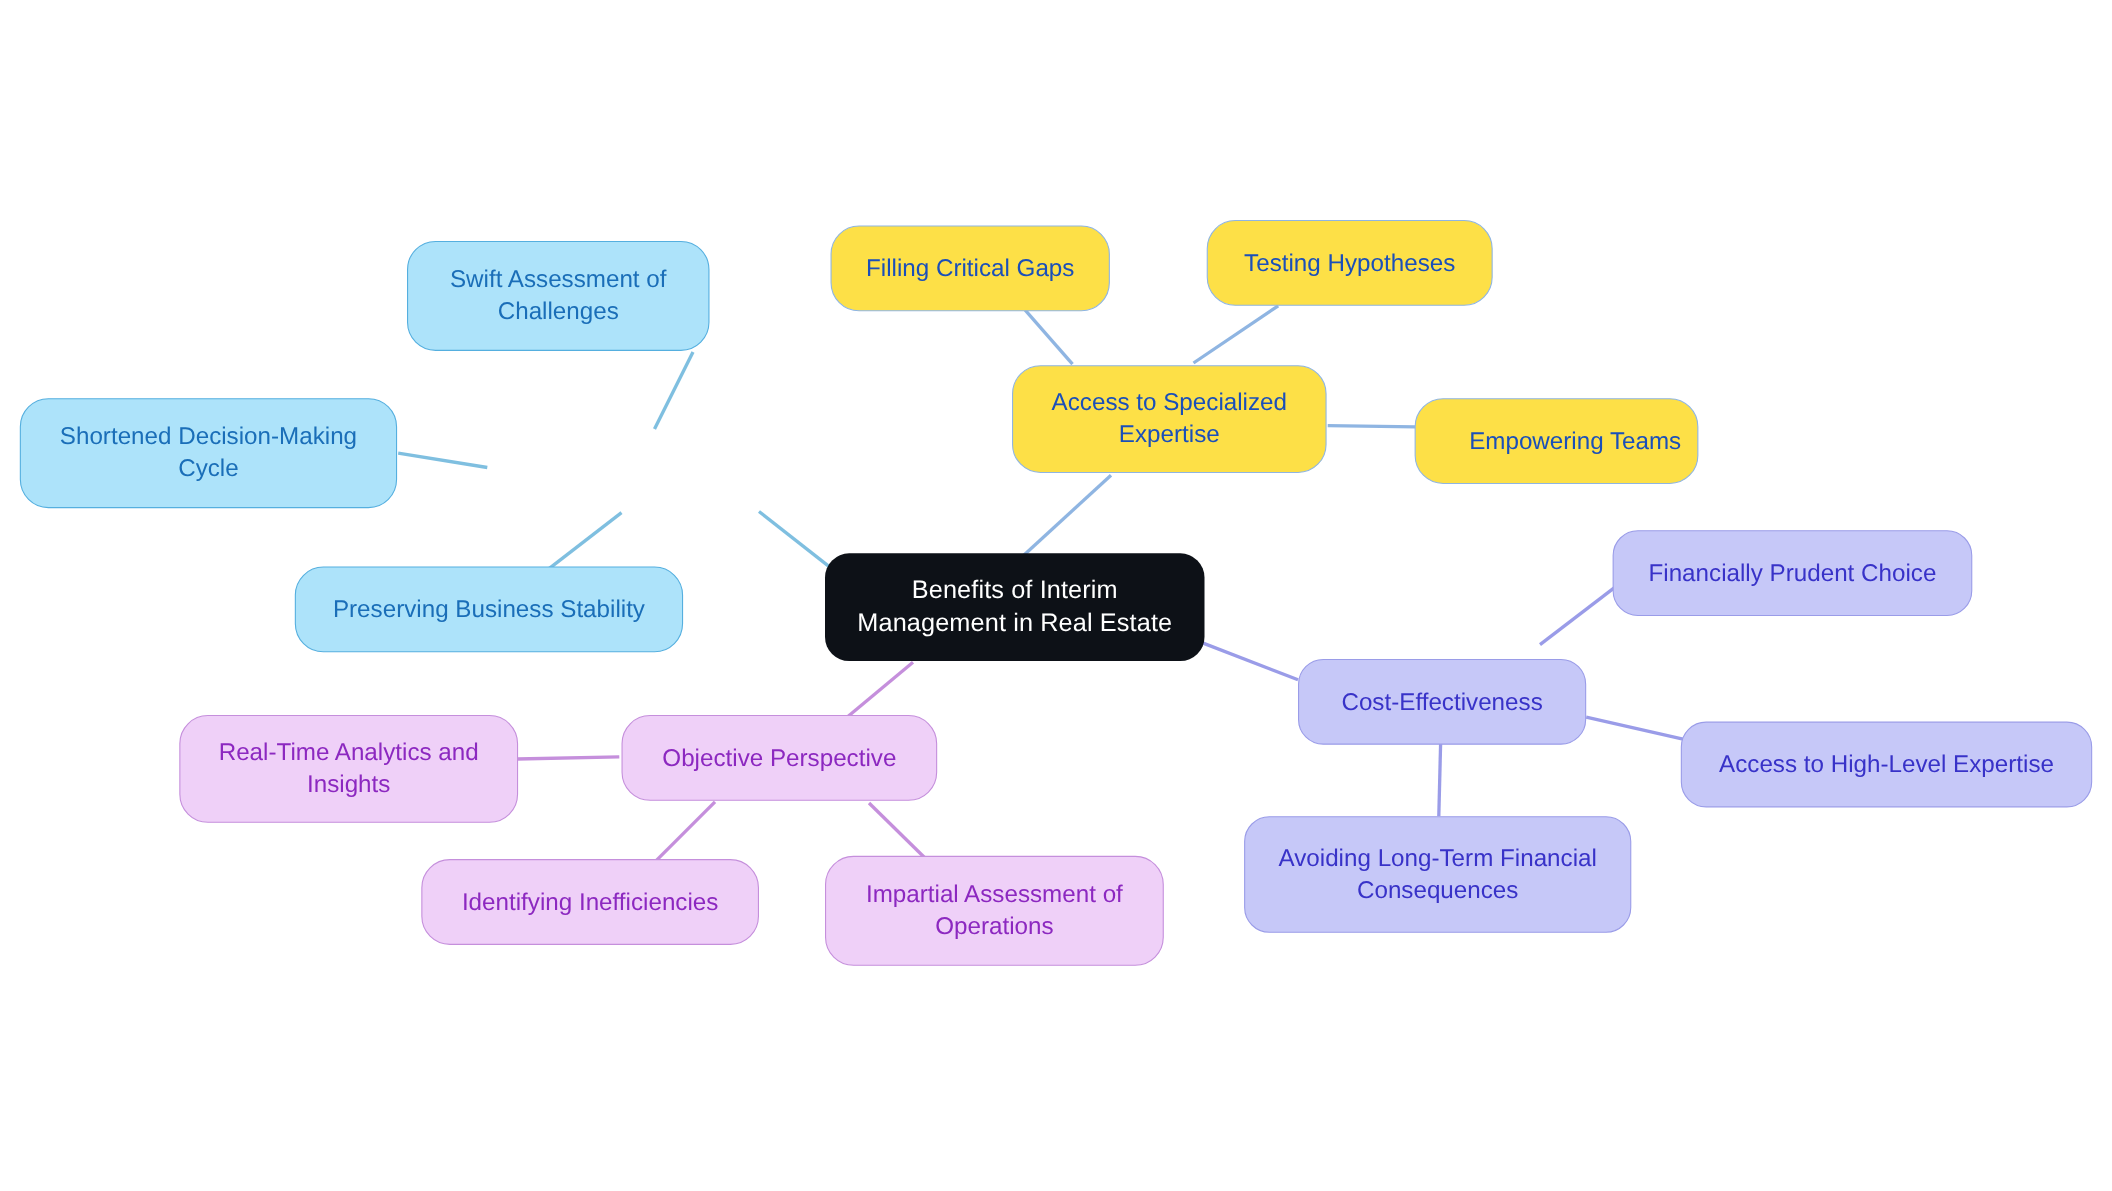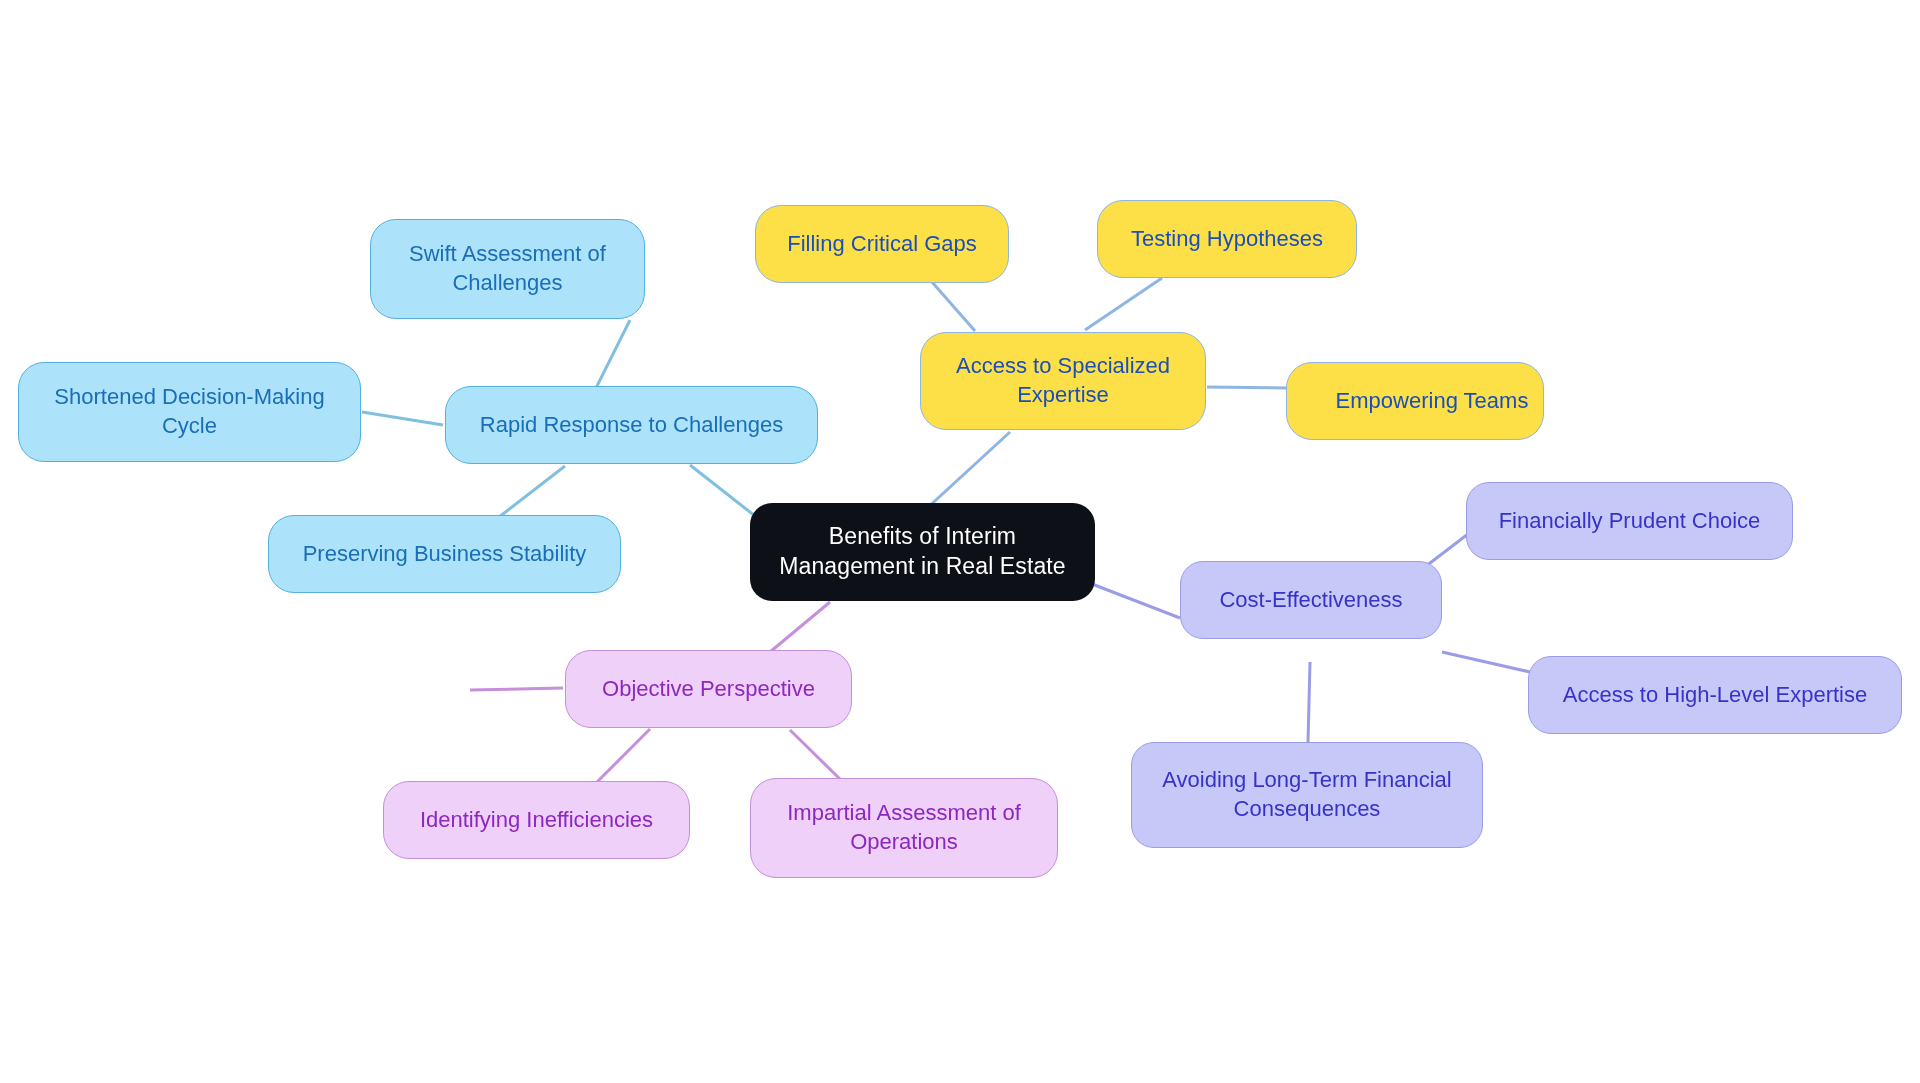"Rapid Response to Challenges" div.node { html: <div>Rapid Response to Challenges</div> -> none }
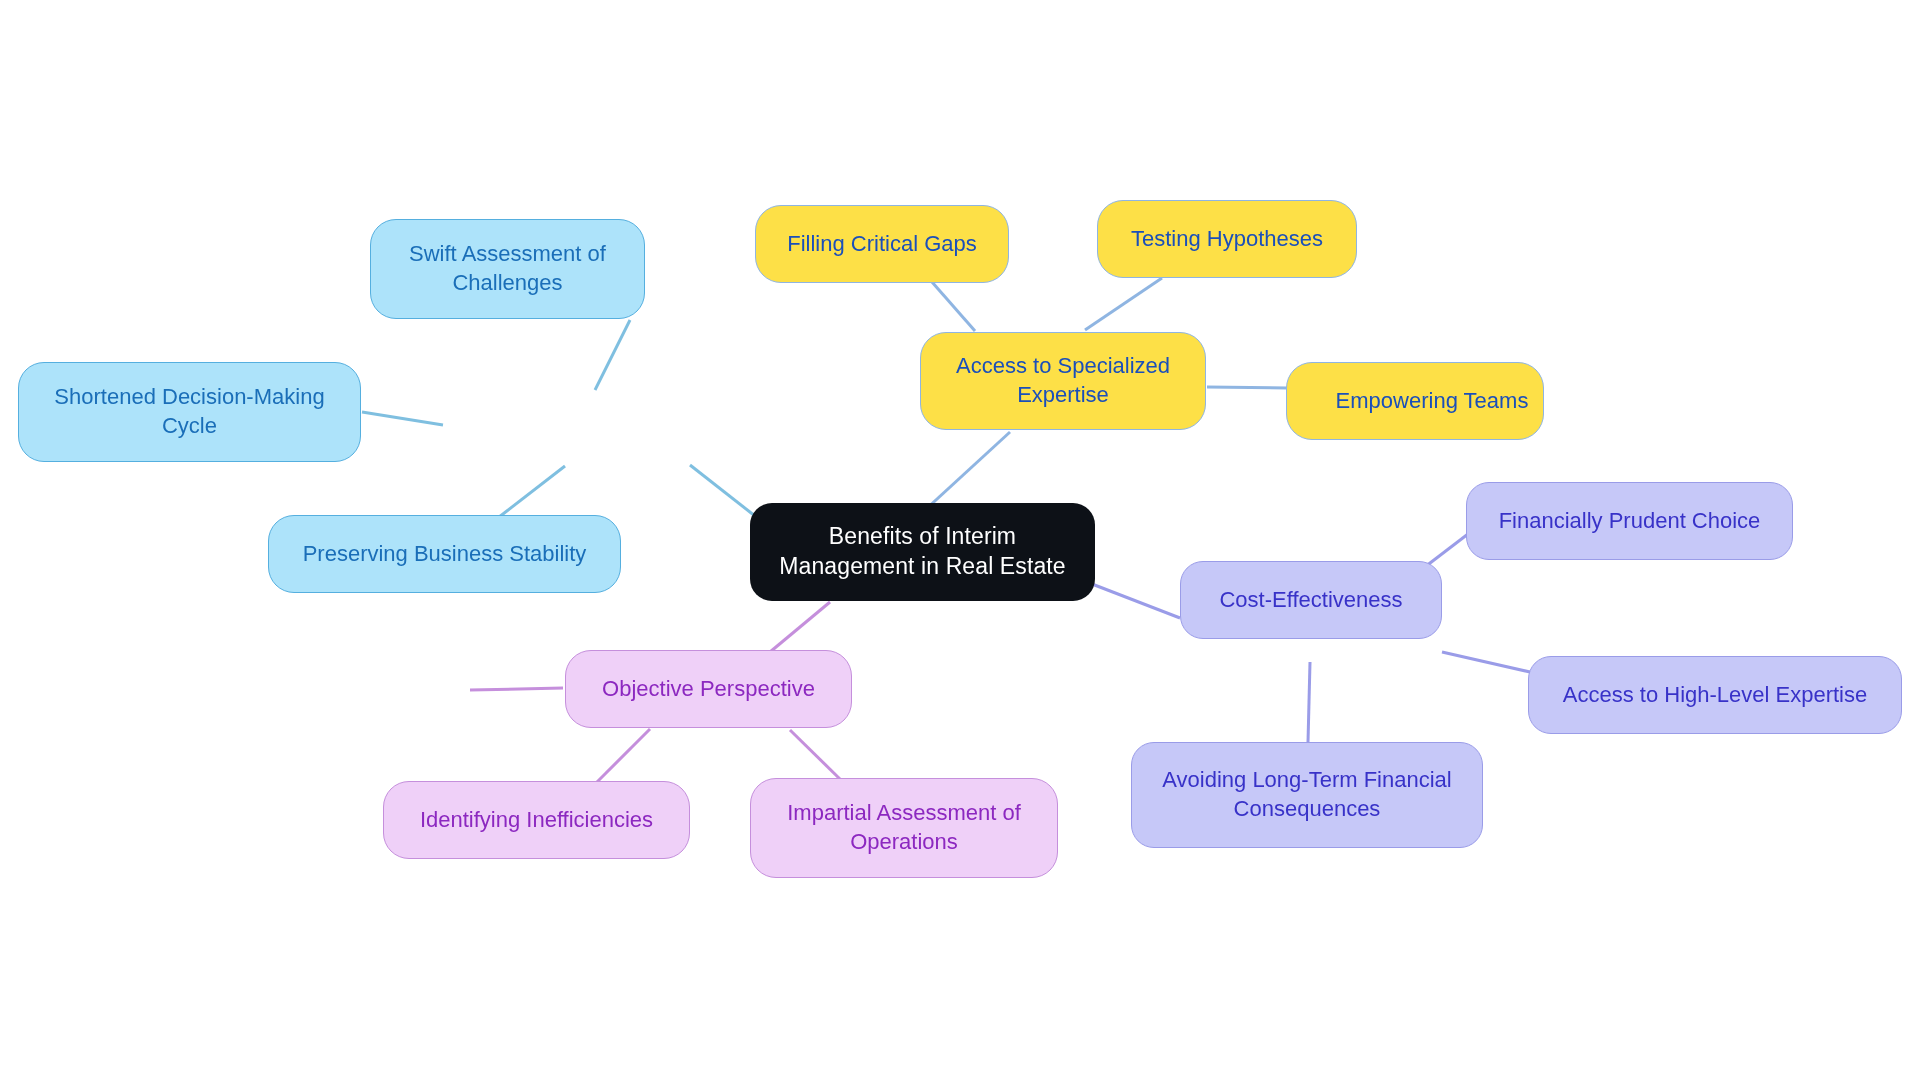"Cost-Effectiveness" div.node { top: 561px -> 599px }
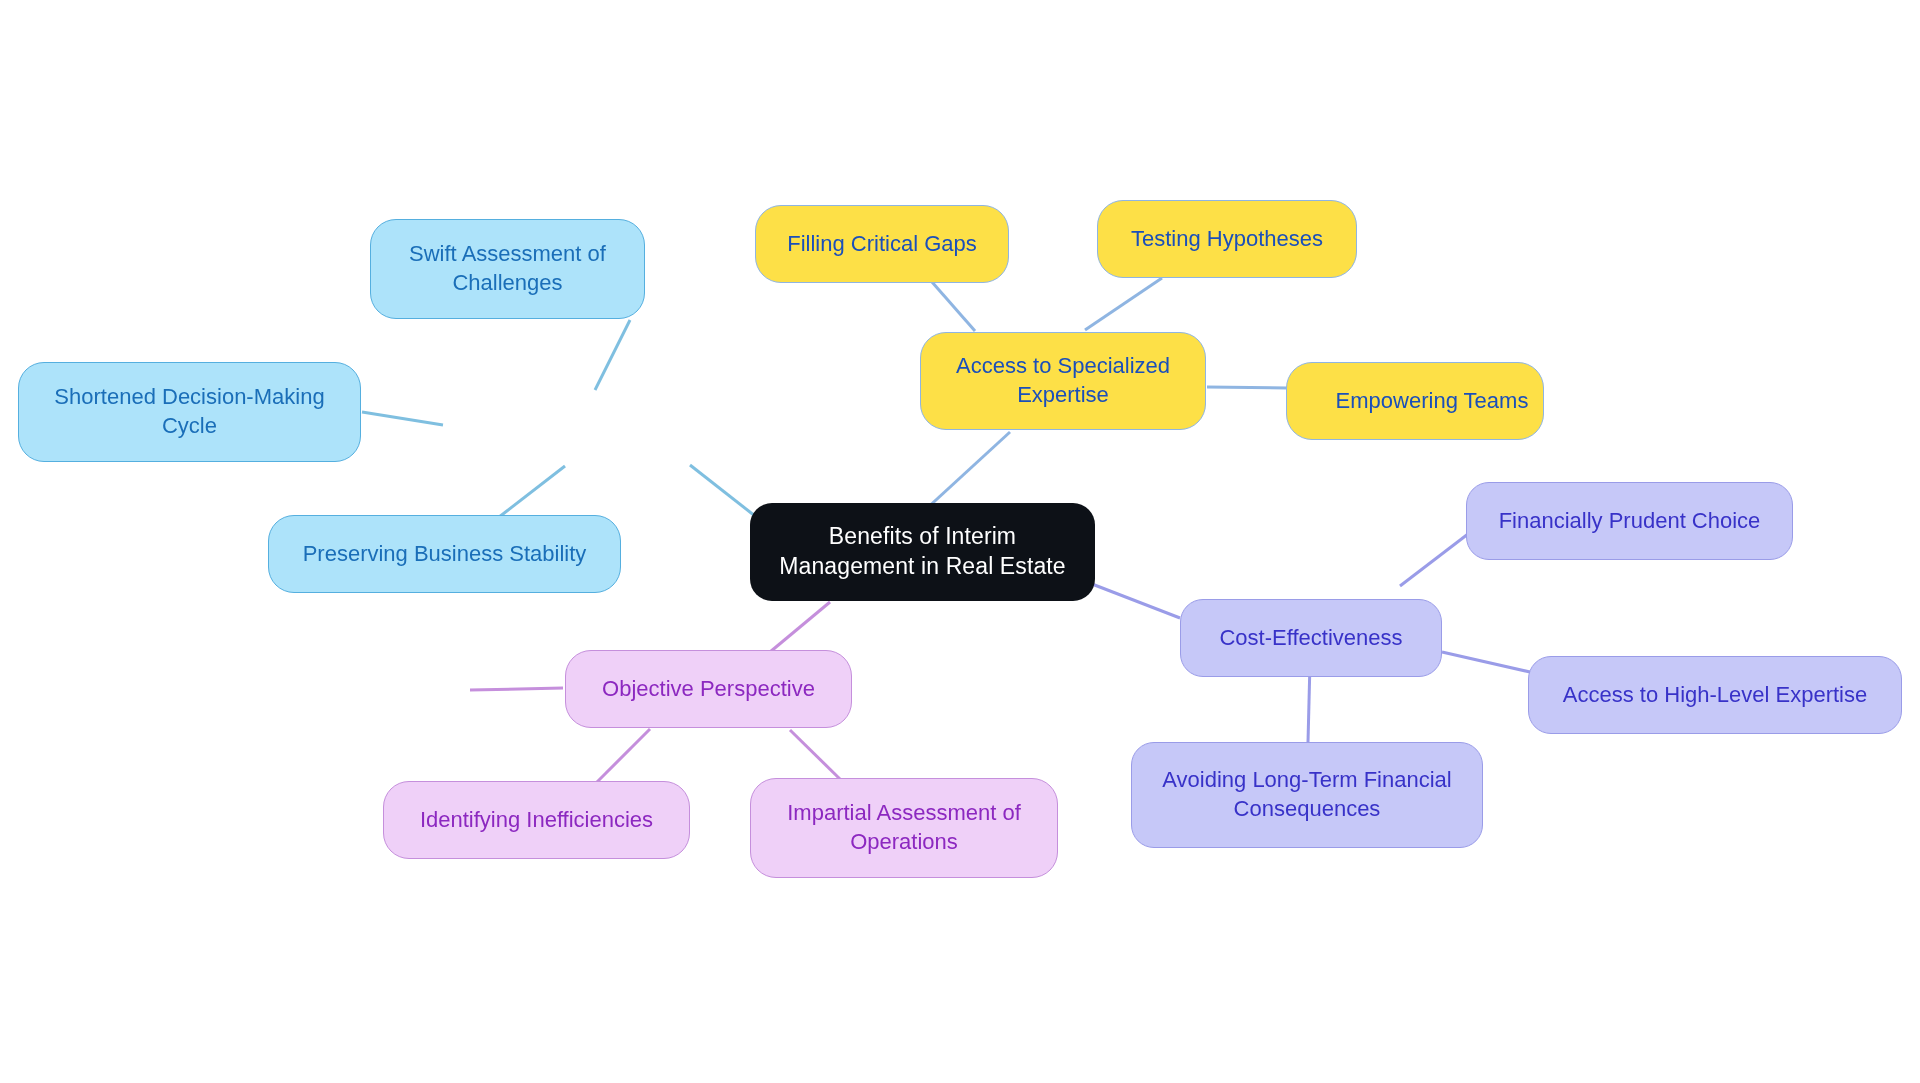"Real-Time Analytics and" div.node { html: none -> <div>Real-Time Analytics and Insights</div> }
